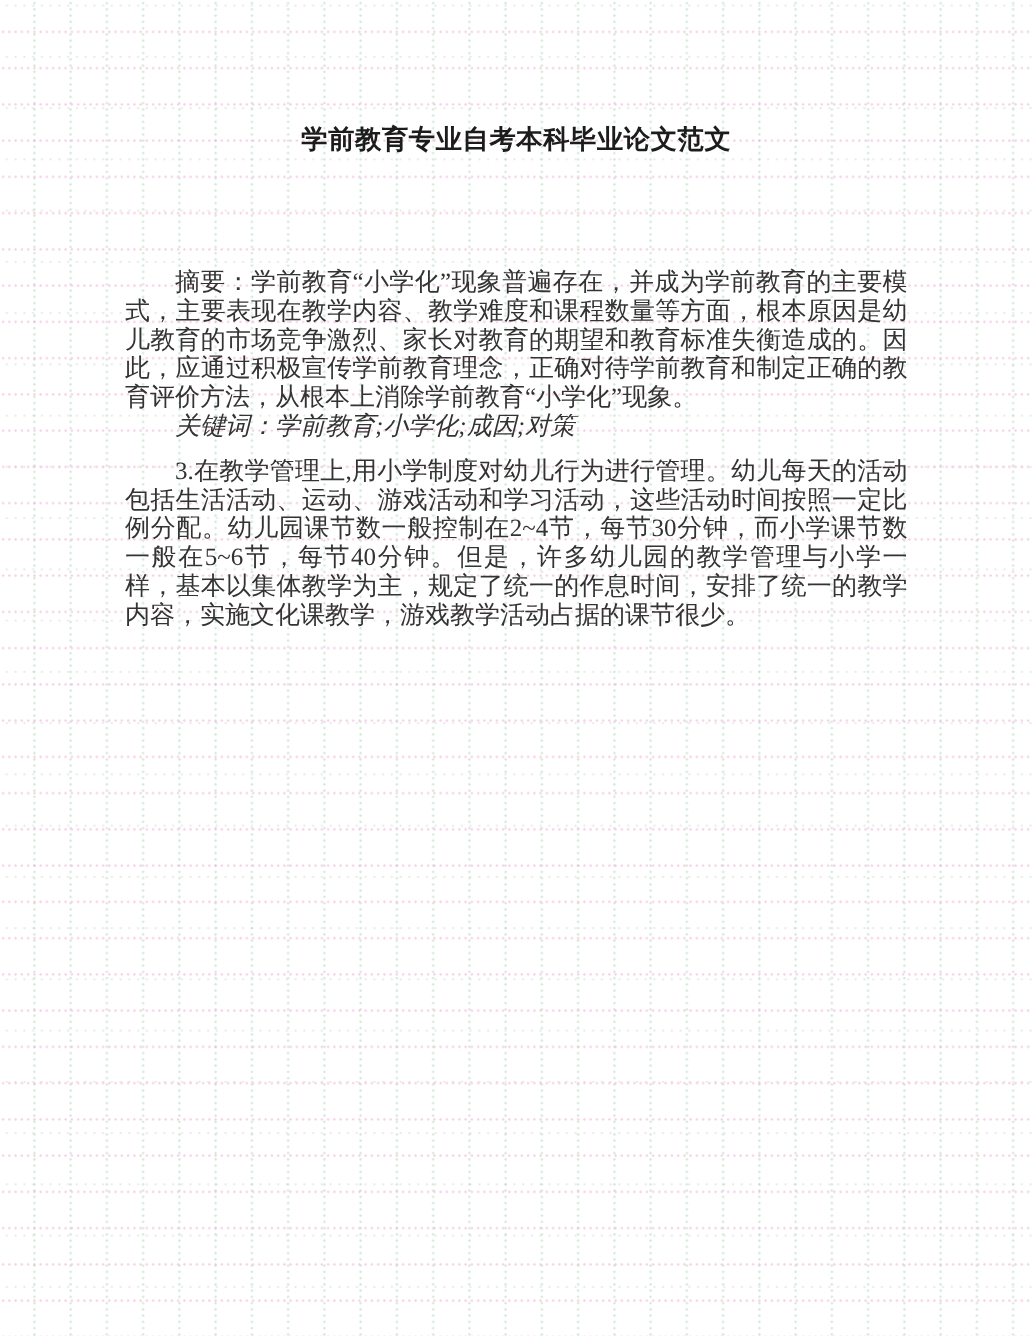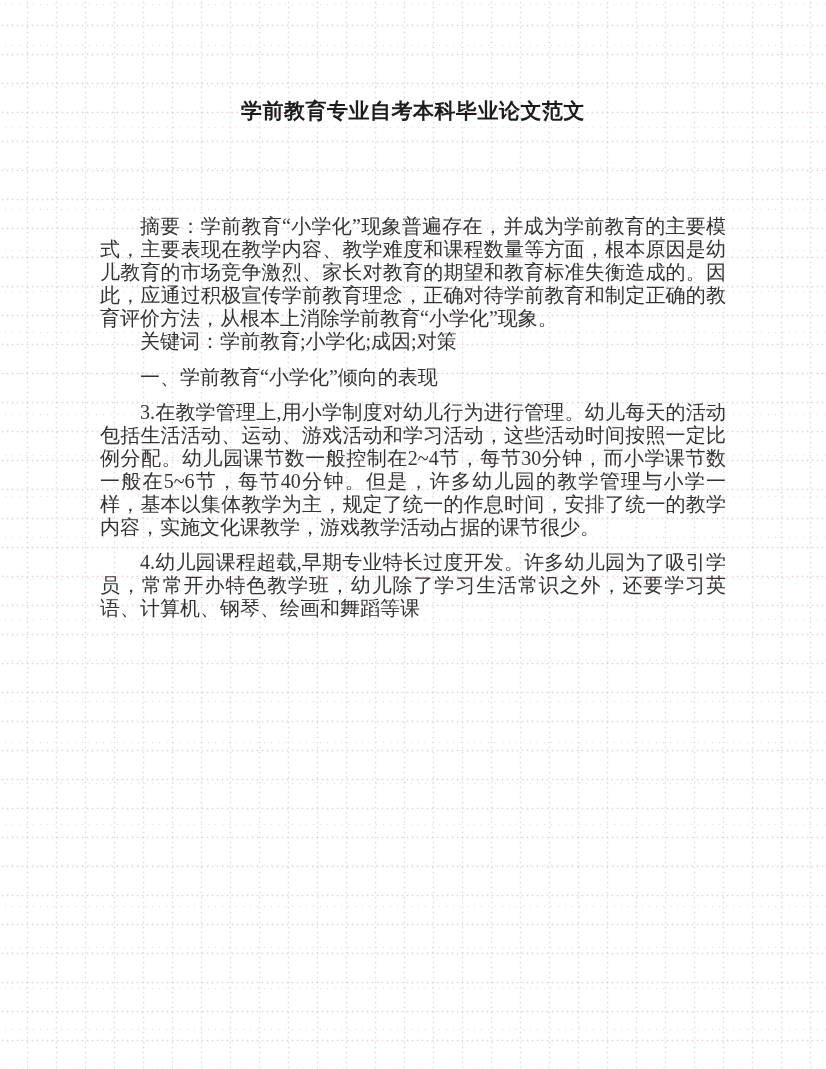"关键词：学前教育;小学化;成因;对策" .keywords { font-style: none -> italic }
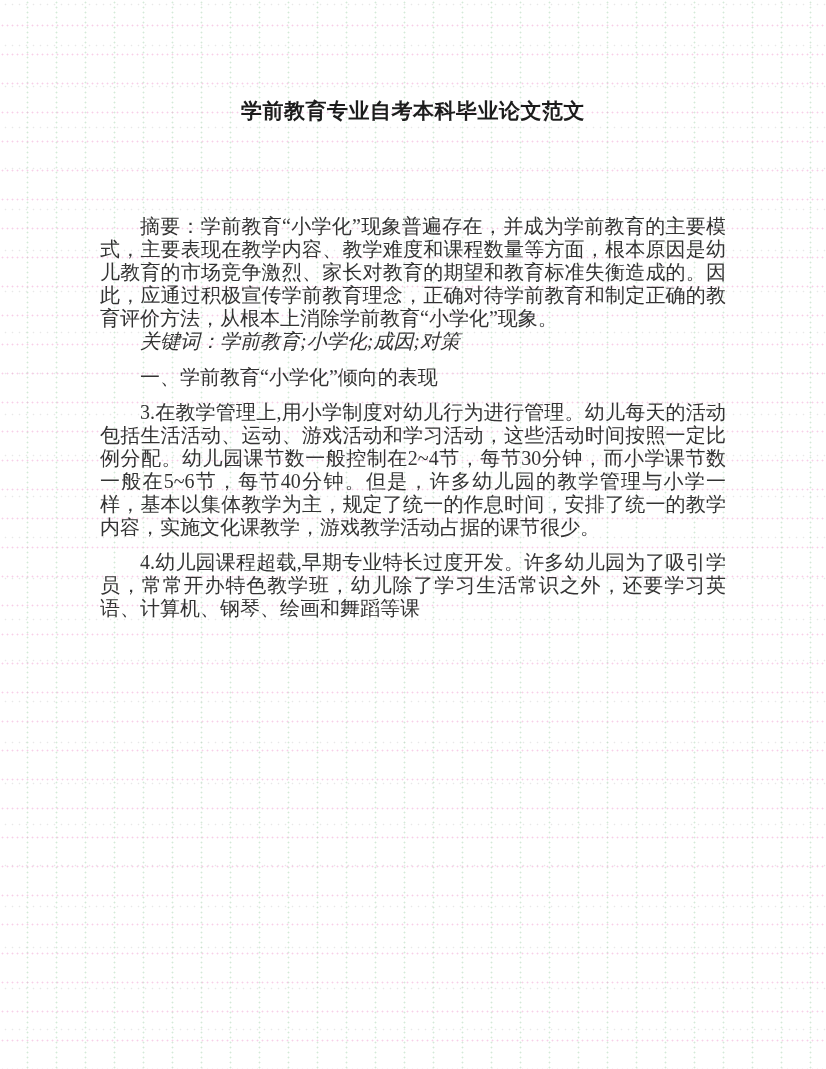"一、学前教育“小学化”倾向的表现" p.para { html: <p>一、学前教育“小学化”倾向的表现</p> -> none }
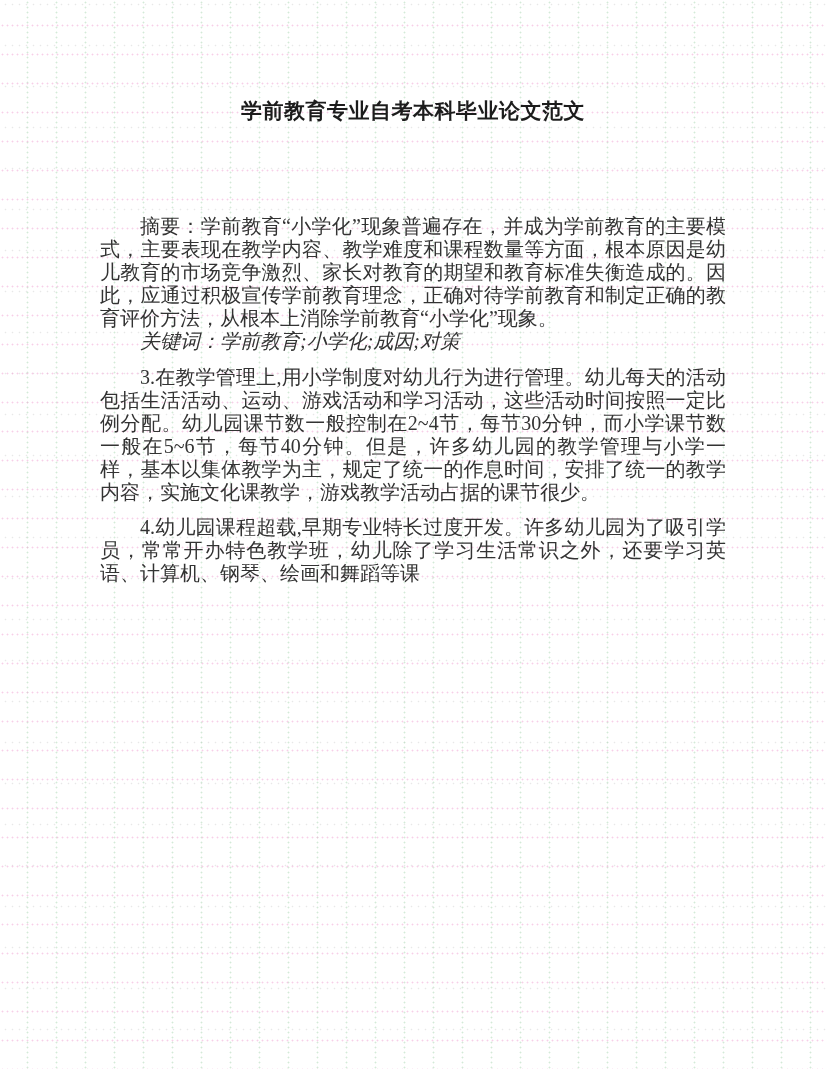"4.幼儿园课程超载,早期专业特长过度开发。许多幼儿园为了吸引学员，常常开办特色教" p.para { html: <p>4.幼儿园课程超载,早期专业特长过度开发。许多幼儿园为了吸引学员，常常开办特色教学班，幼儿除了学习生活常识之外，还要学习英语、计算机、钢琴、绘画和舞蹈等课</p> -> none }
